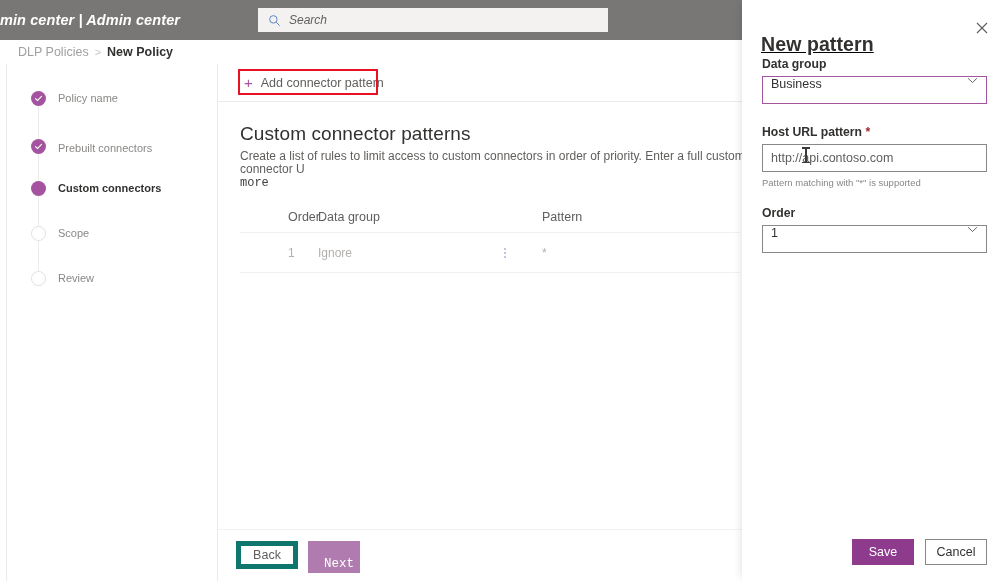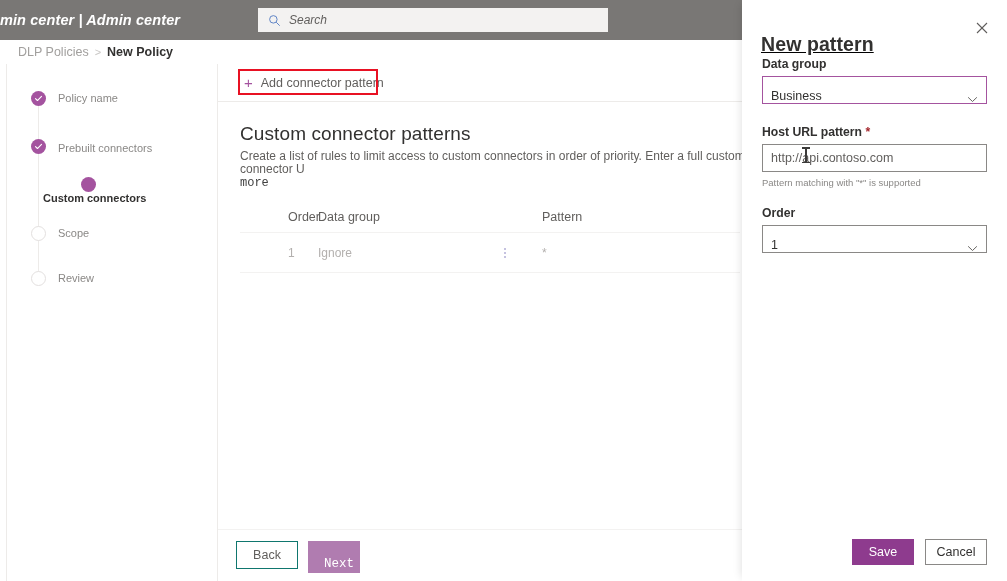"Business" .select-box { align-items: flex-end -> flex-start }
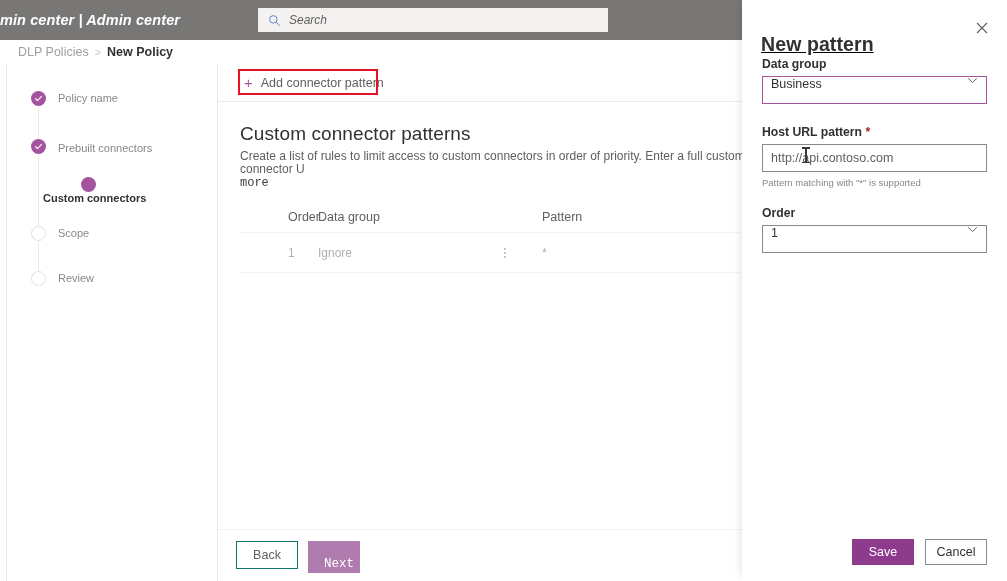"Custom connectors" div.step { flex-direction: column -> none }
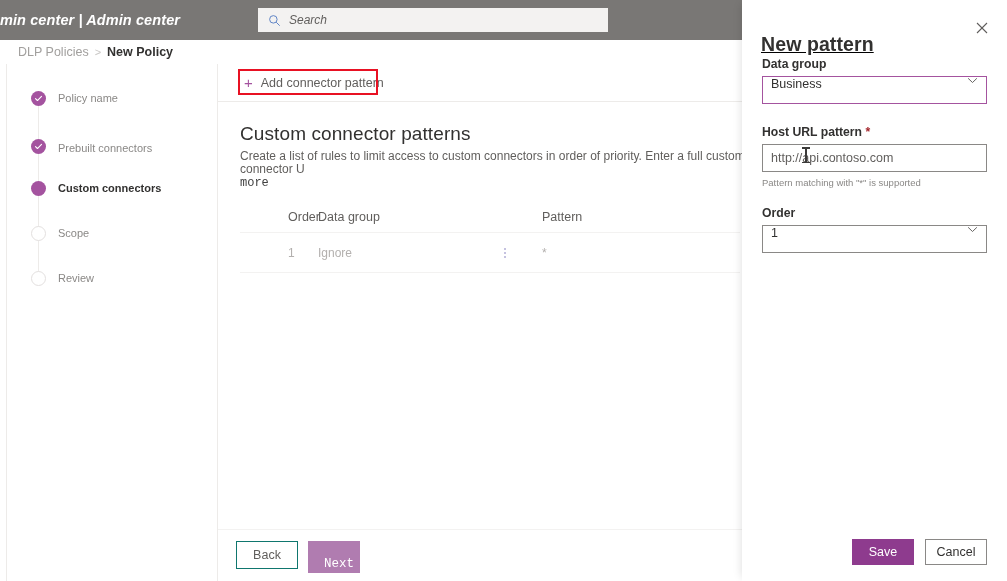"Back" .btn-back { border: 1px solid #0f766e -> 5px solid #0f766e }
